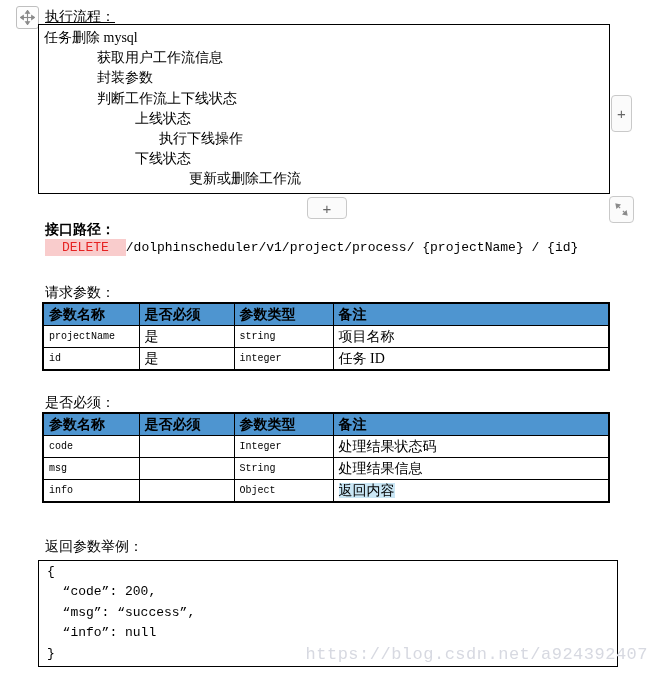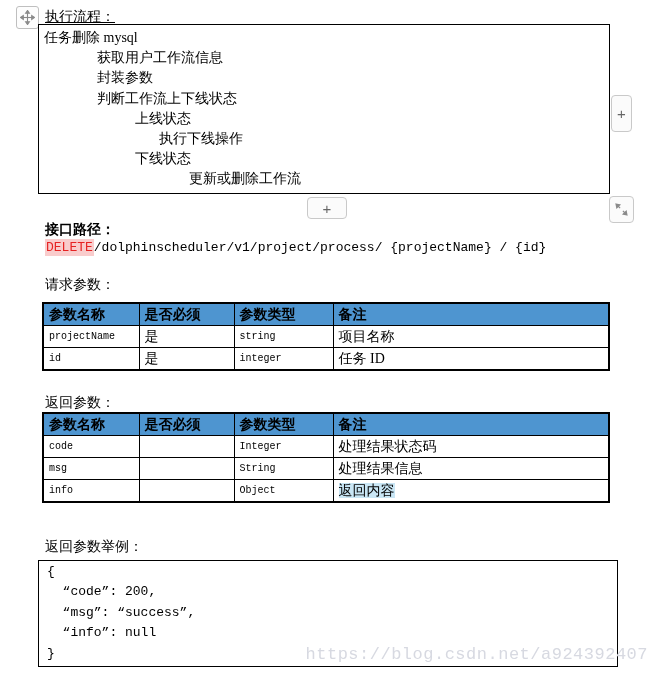"DELETE" .method { padding: 1px 1px -> 1px 17px }
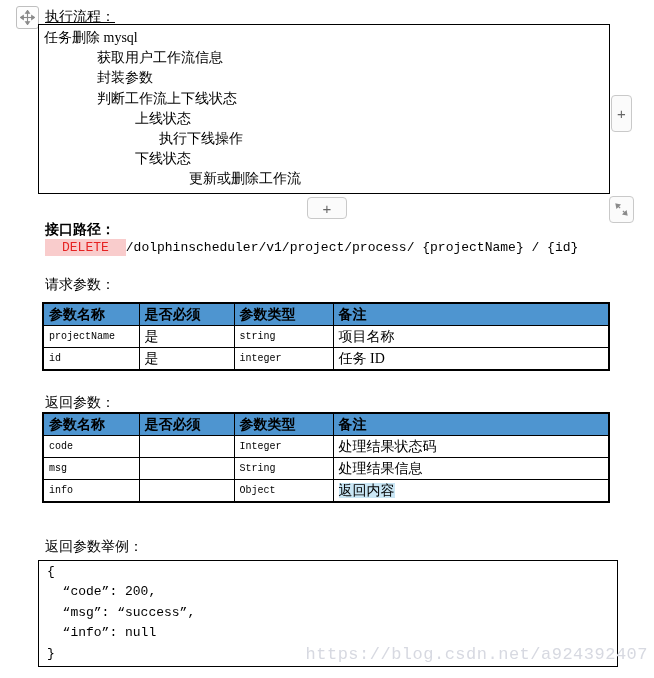"请求参数：" div.abs { top: 276px -> 284px }
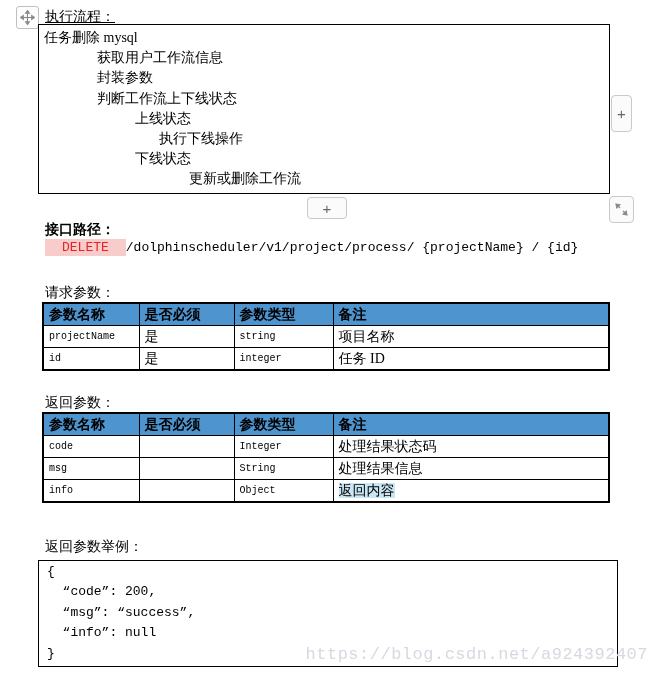"返回参数：" div.abs { text: 返回参数 -> 是否必须 }
